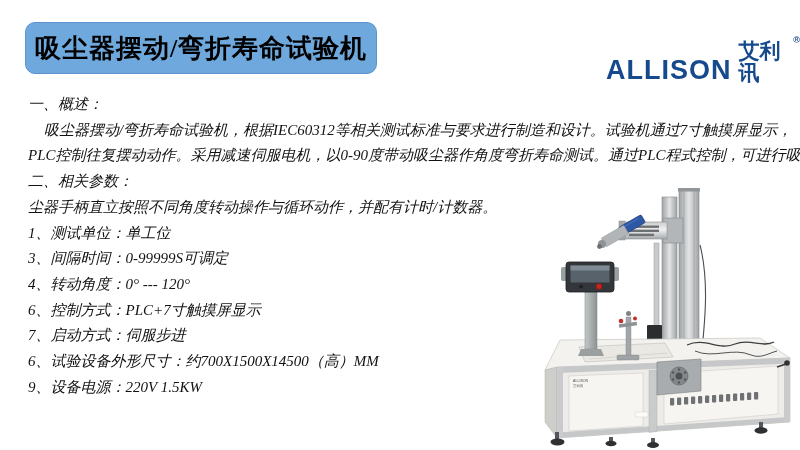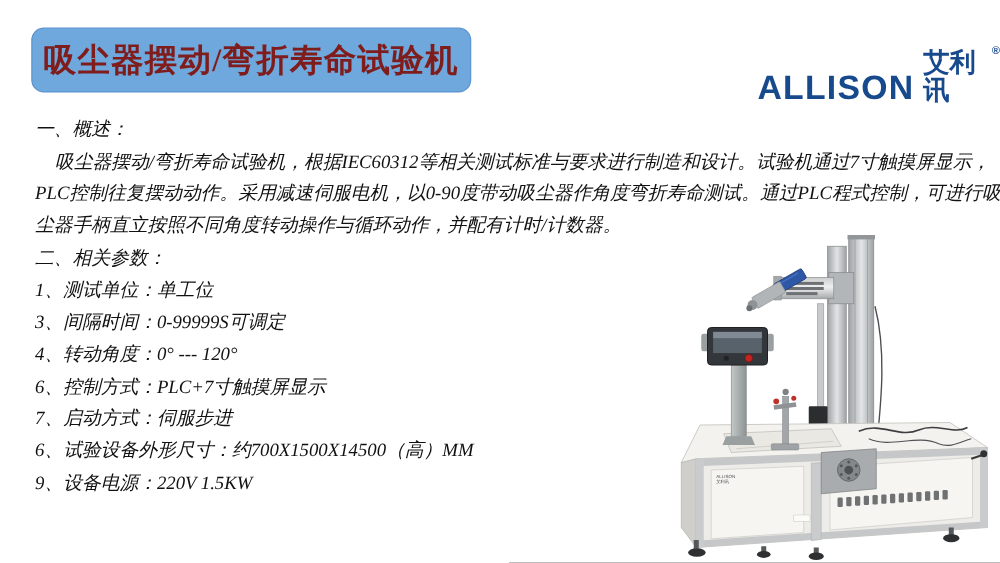"吸尘器摆动/弯折寿命试验机" .title-box h1 { color: #7f1d1d -> #000000 }
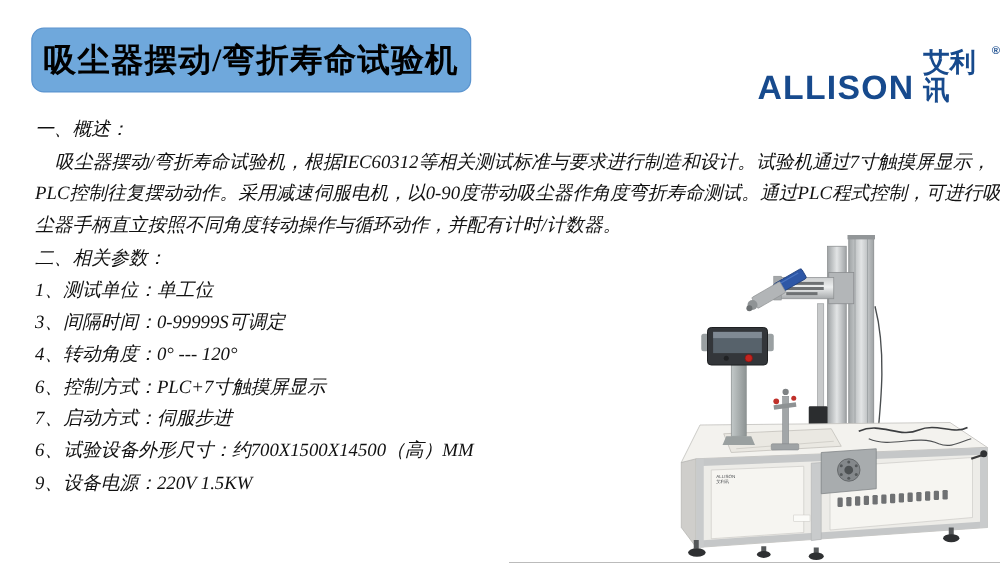"尘器手柄直立按照不同角度转动操作与循环动作，并配有计时/计数器。" div.row { order: before "二、相关参数：" -> after "二、相关参数：" }
